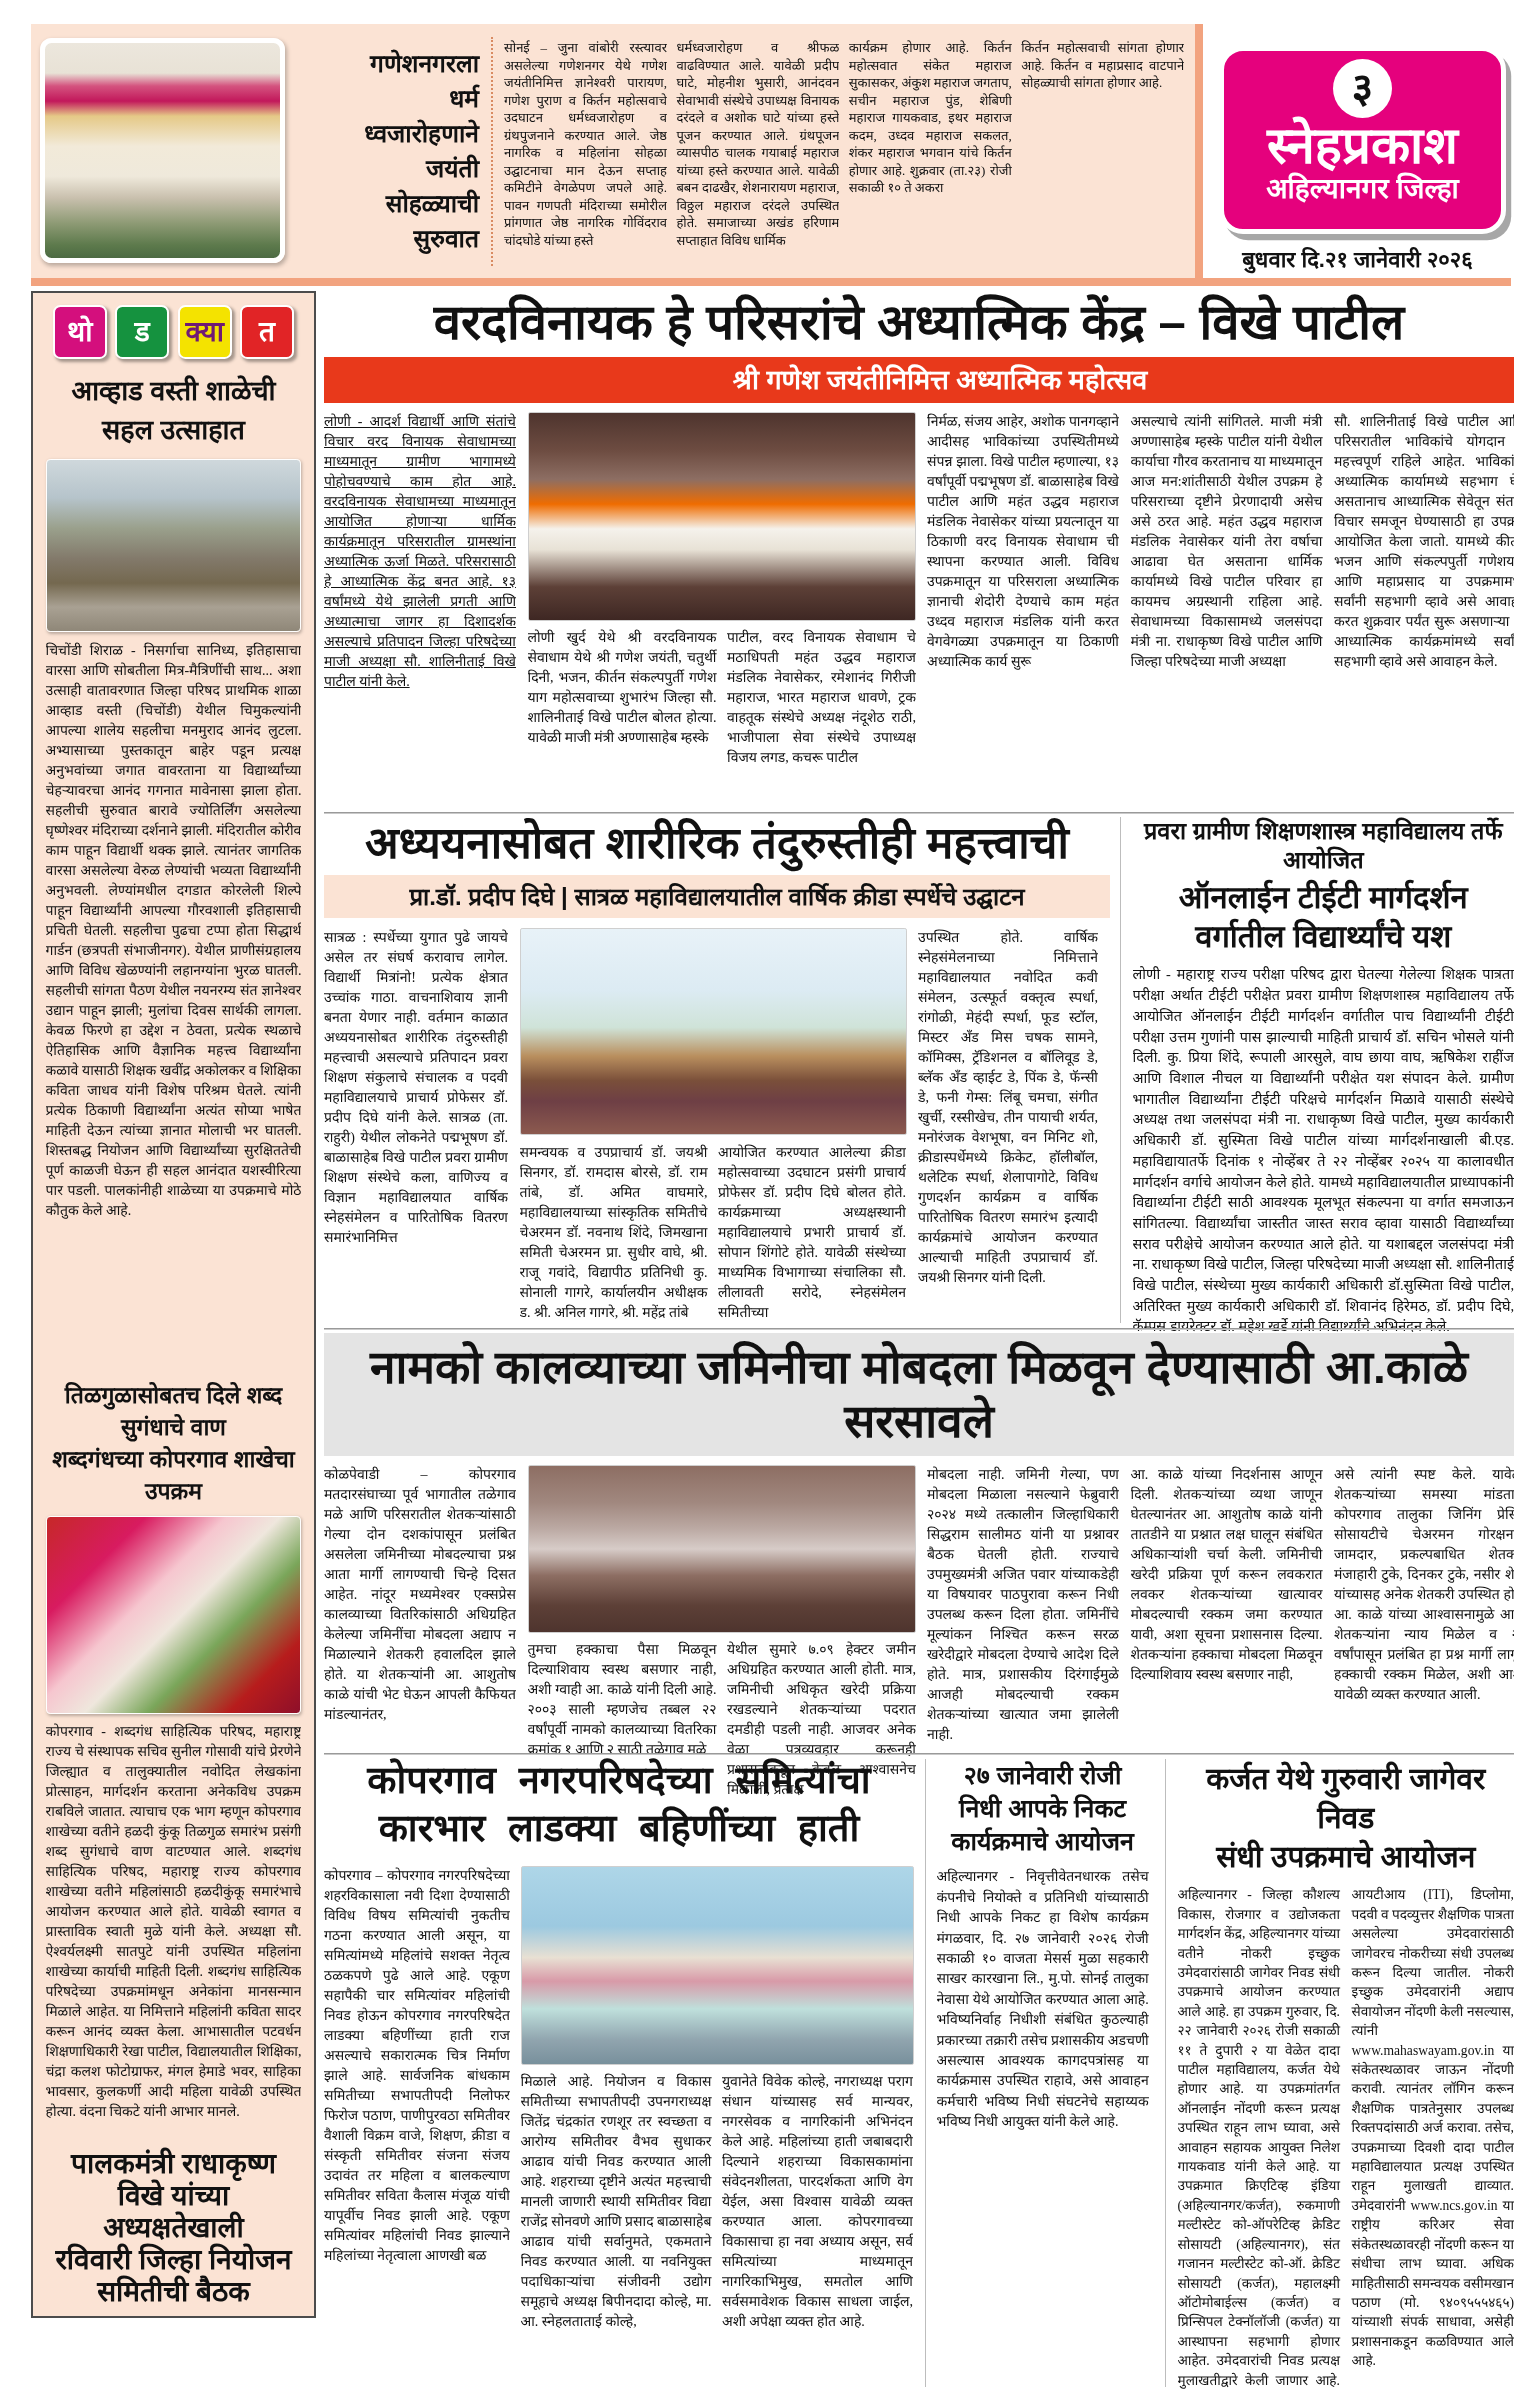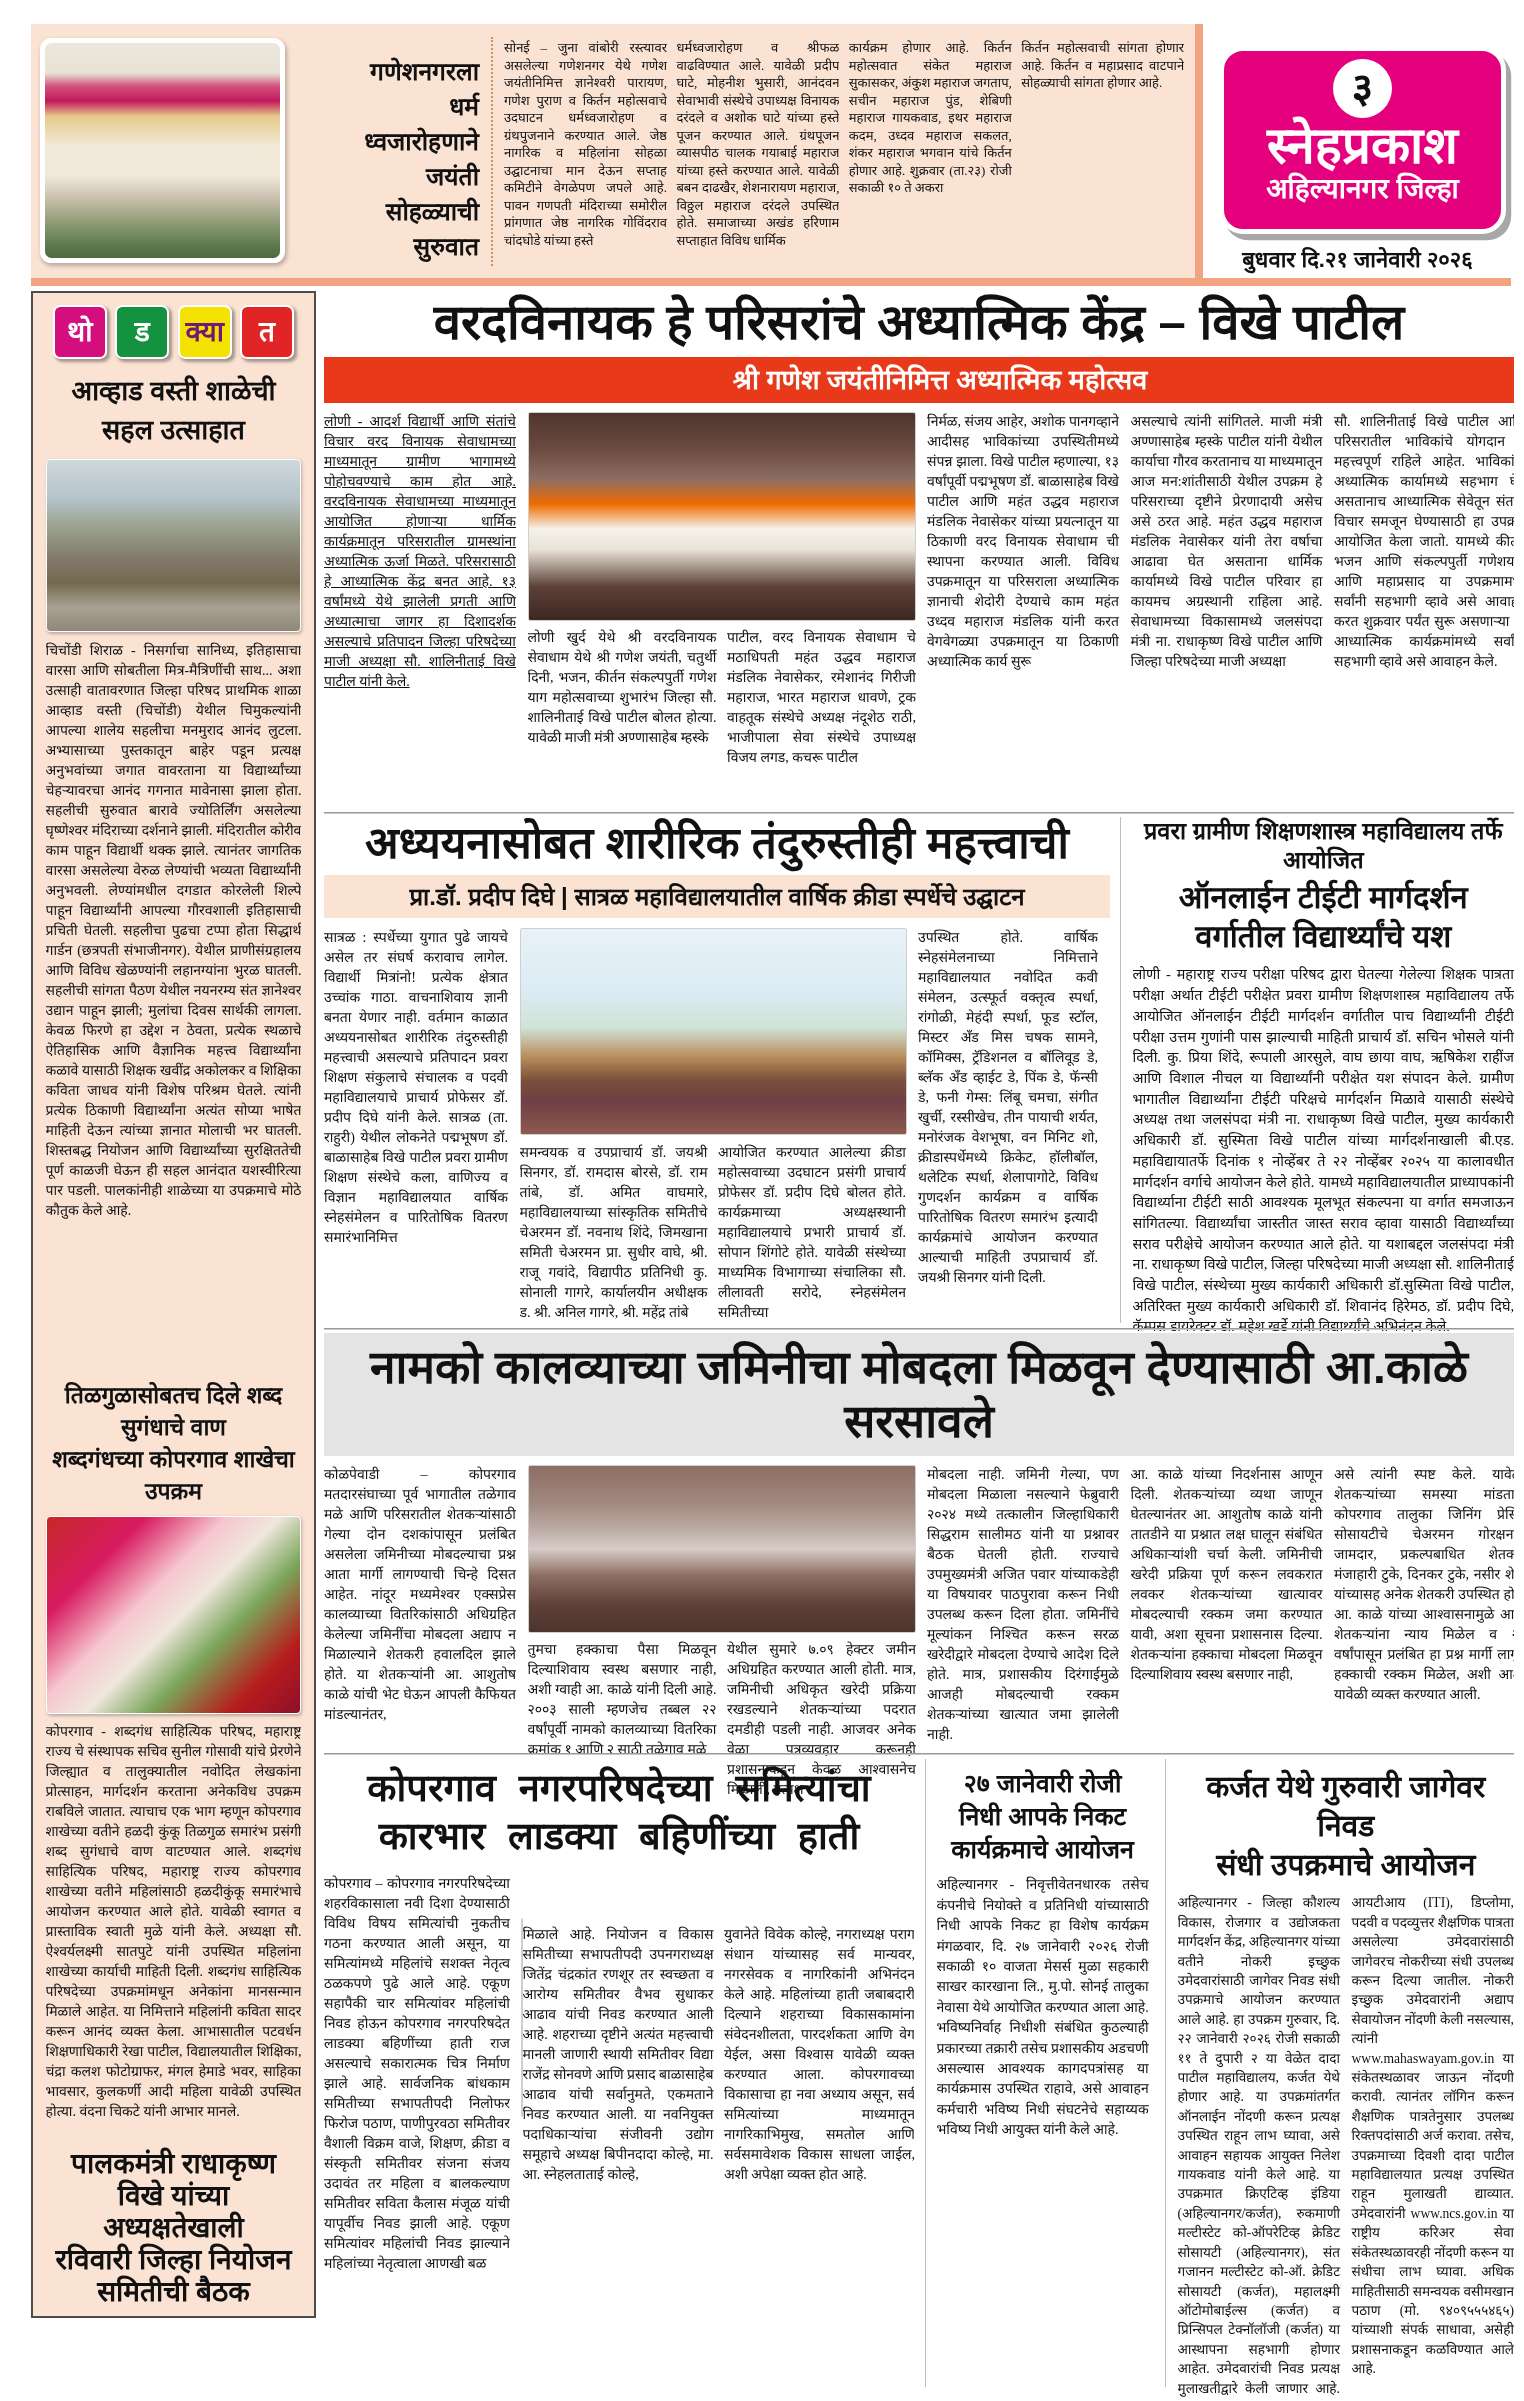"गणेशनगरला" .prel { margin-top: 8px -> none }
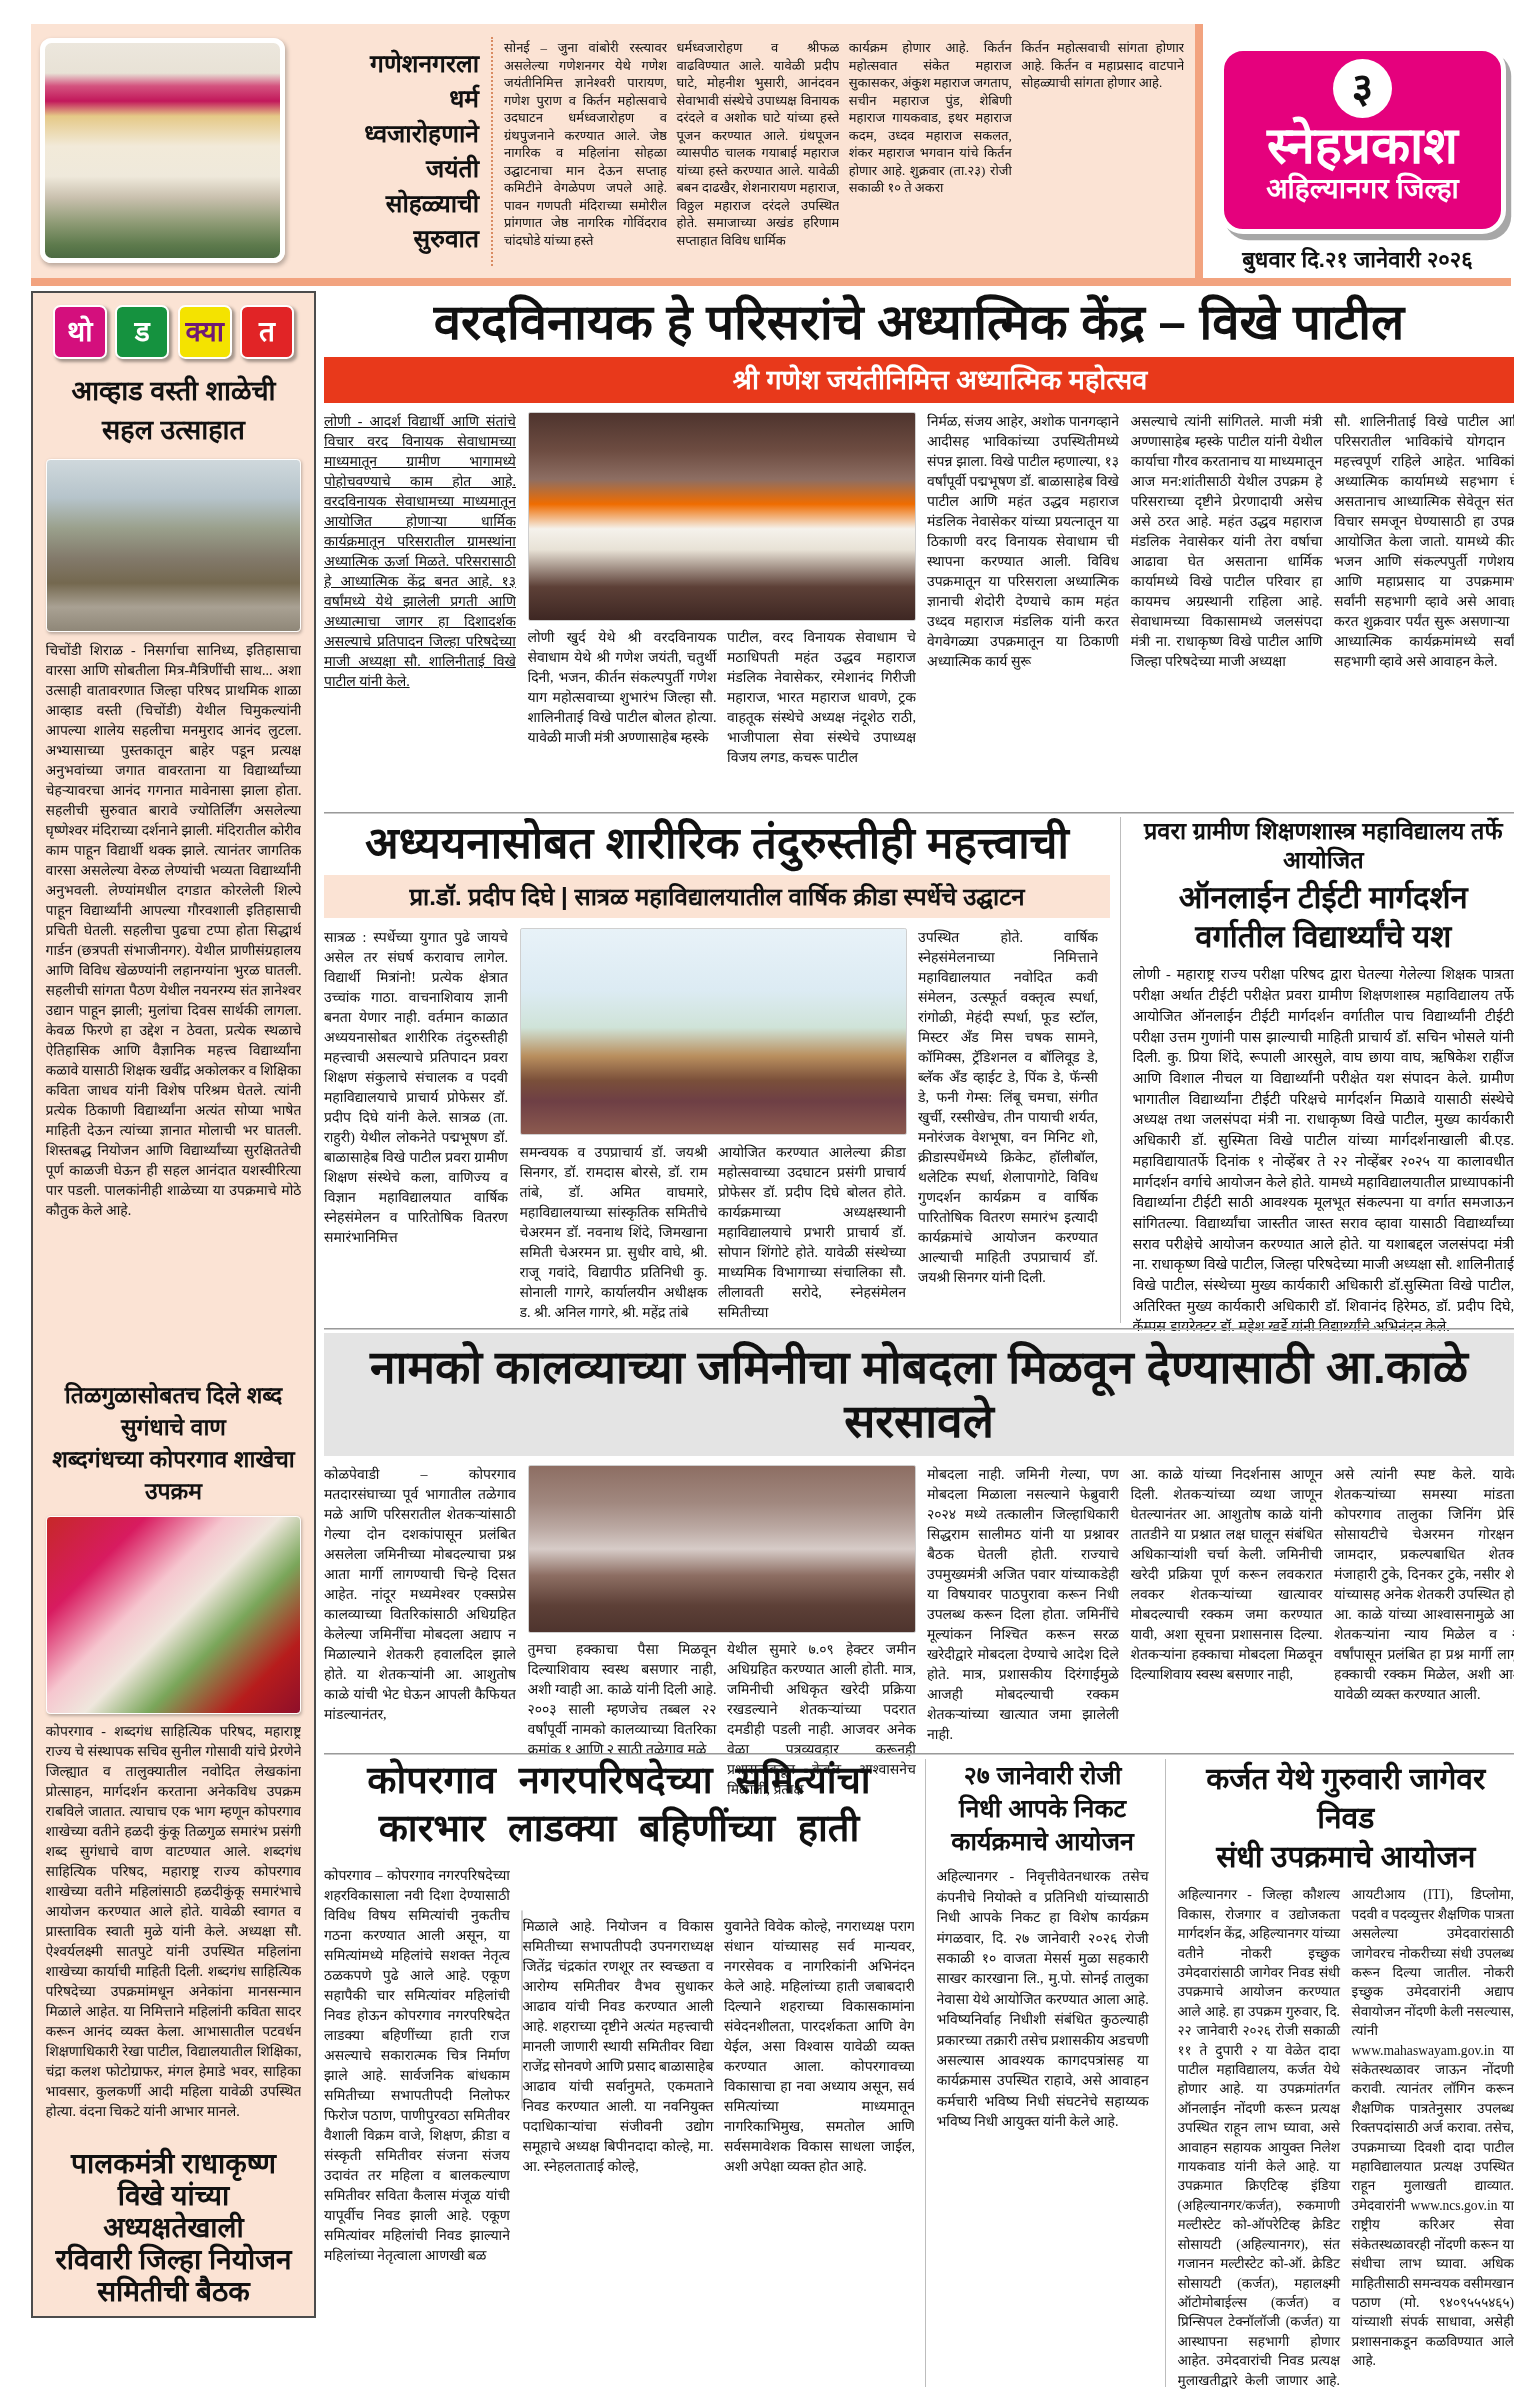"मिळाले आहे. नियोजन व विकास" #secD-mid { flex-direction: row -> column; margin-top: 44px -> none }
